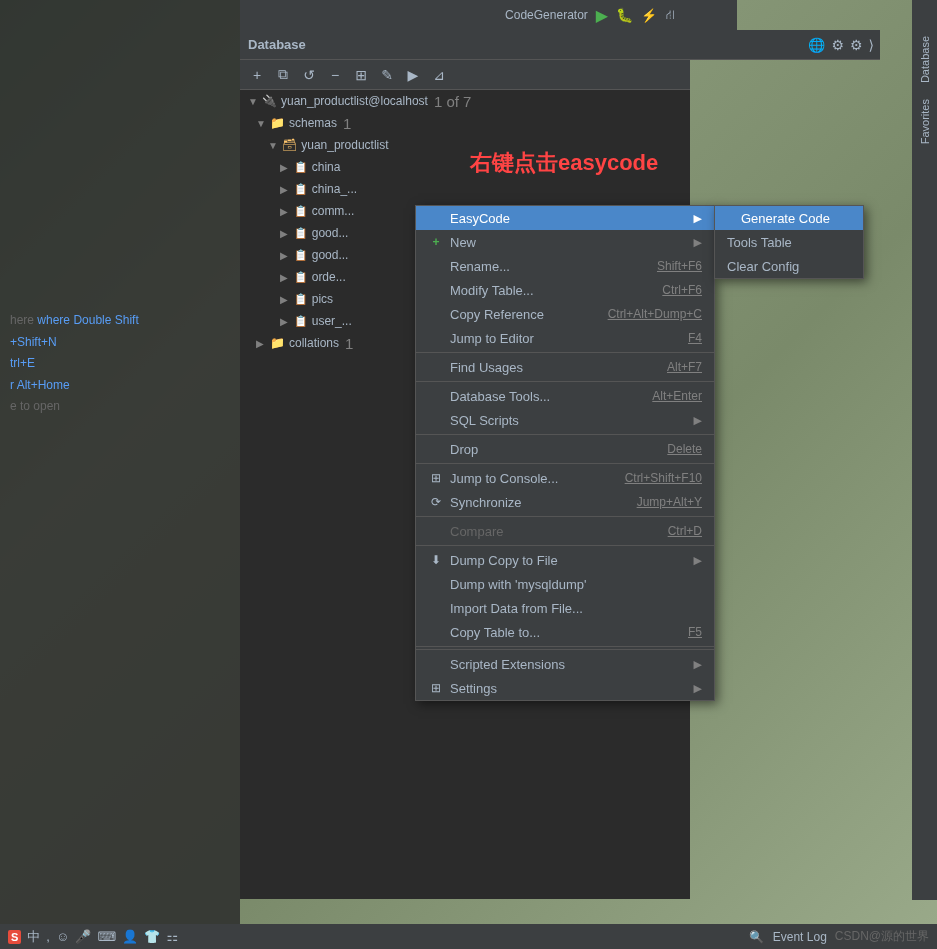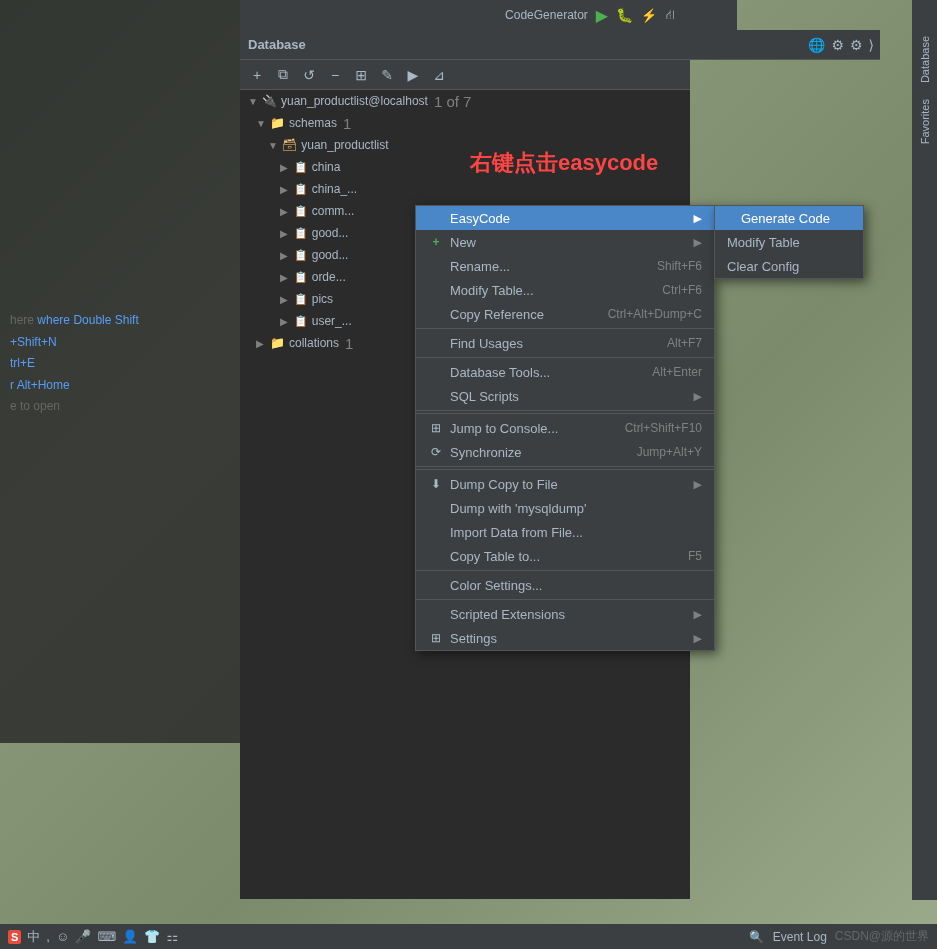"Modify Table" span { text: Modify -> Tools }
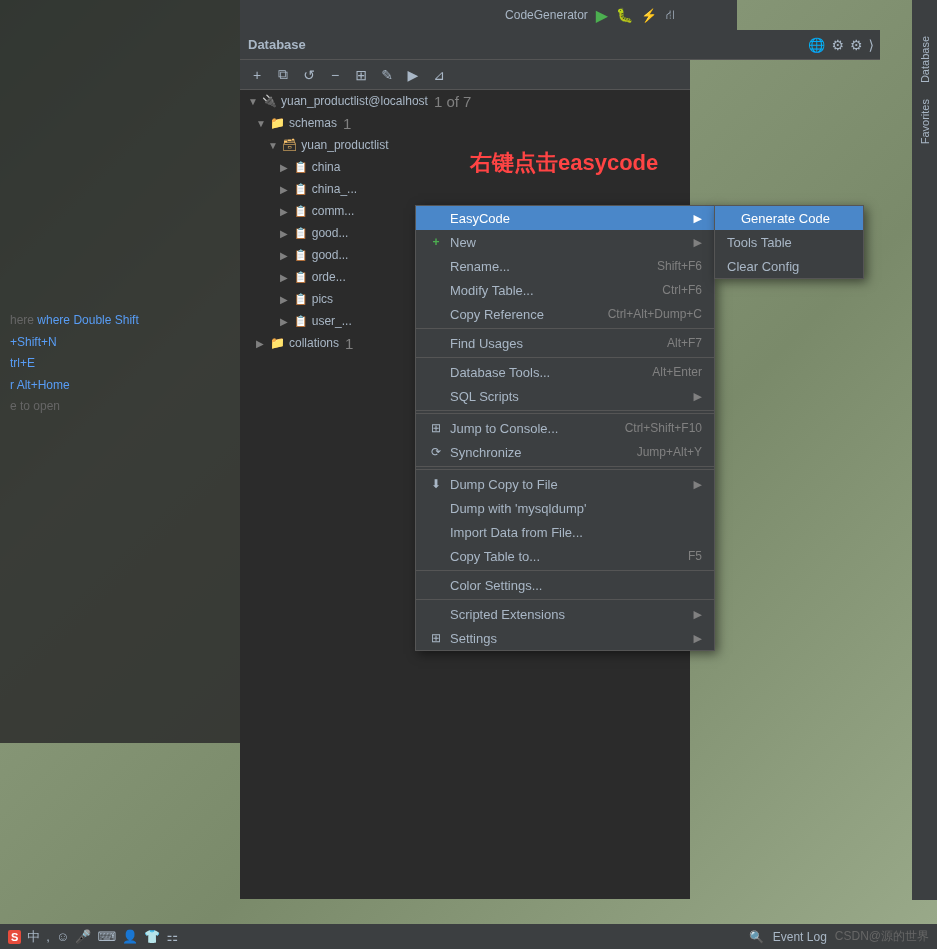"Shift+F6" .menu-shortcut { text-decoration: none -> underline }
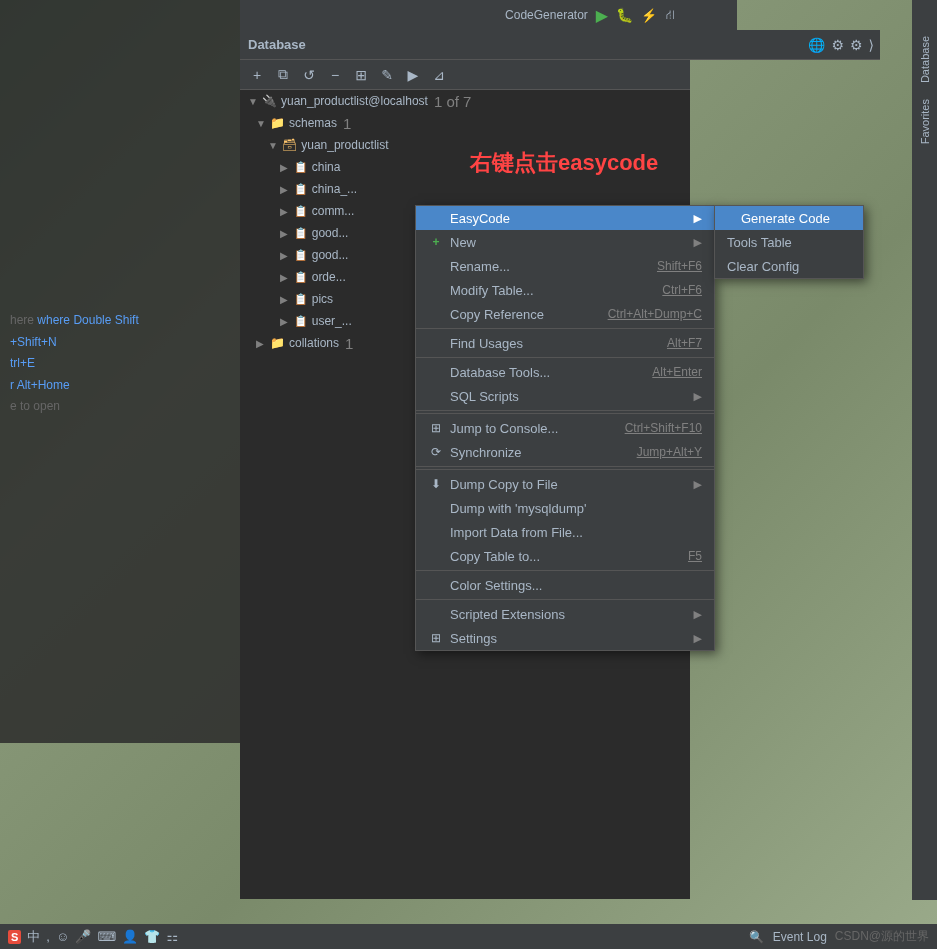"here where Double Shift" .ide-left-panel { height: 743px -> 949px }
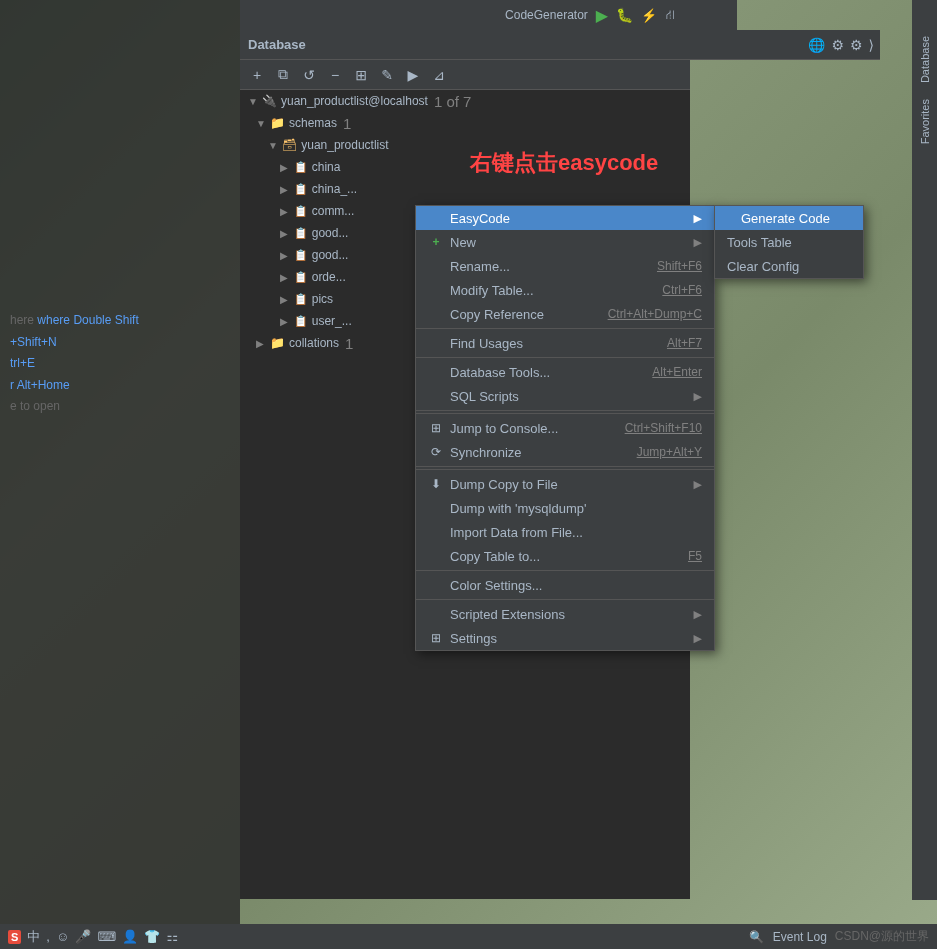"Jump to Editor" div.menu-item { html: none -> <div> <span></span> <span>Jump to Editor</span> <span>F4</span> </div> }
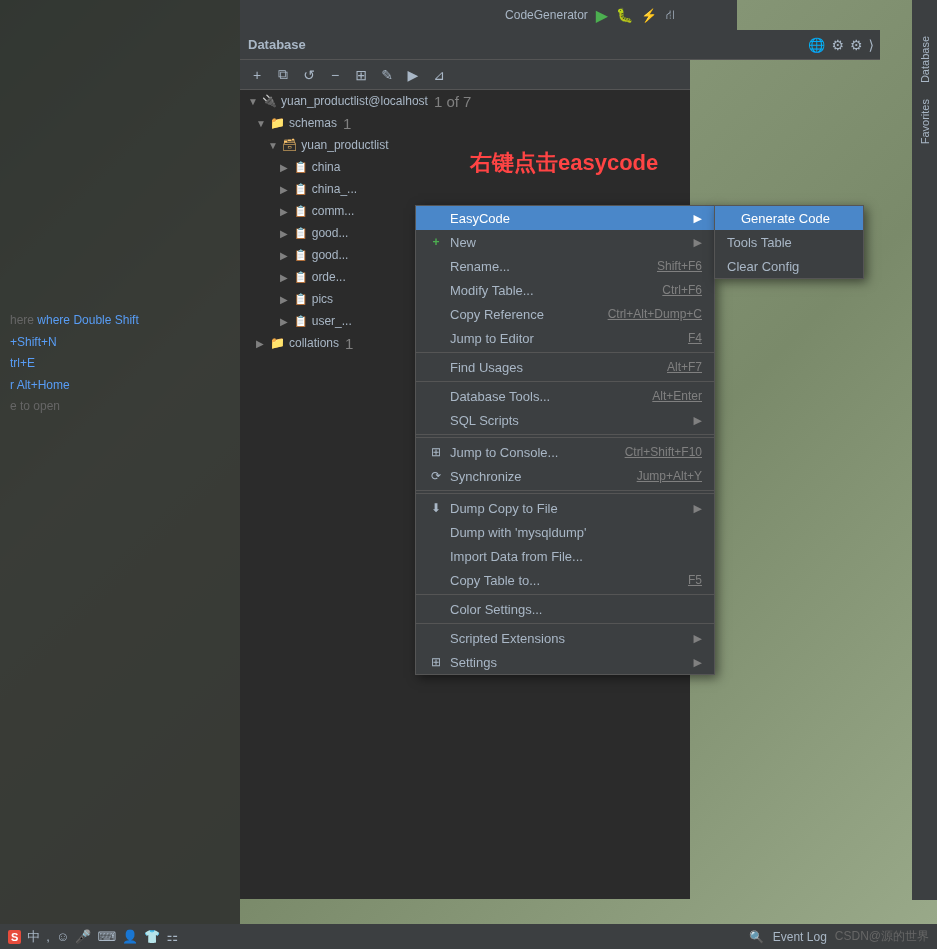"Drop" div.menu-item { html: none -> <div> <span></span> <span>Drop</span> <span>Delete</span> </div> }
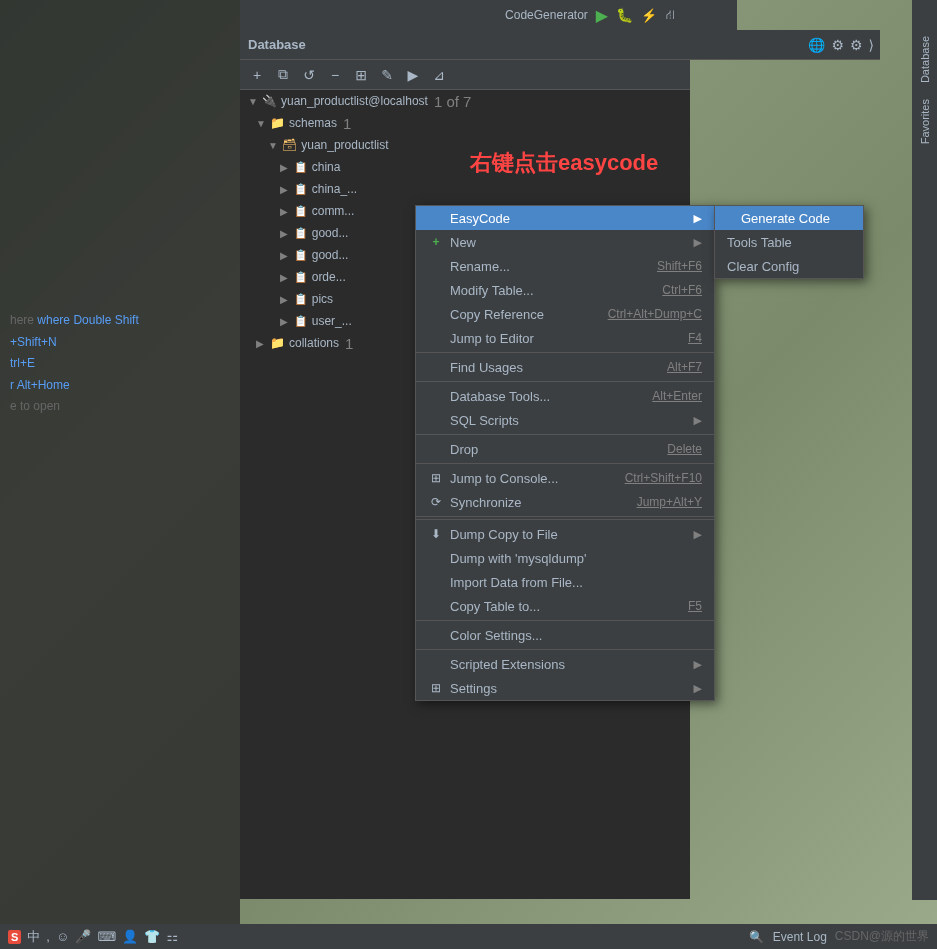"Compare" div.menu-item { html: none -> <div> <span></span> <span>Compare</span> <span>Ctrl+D</span> </div> }
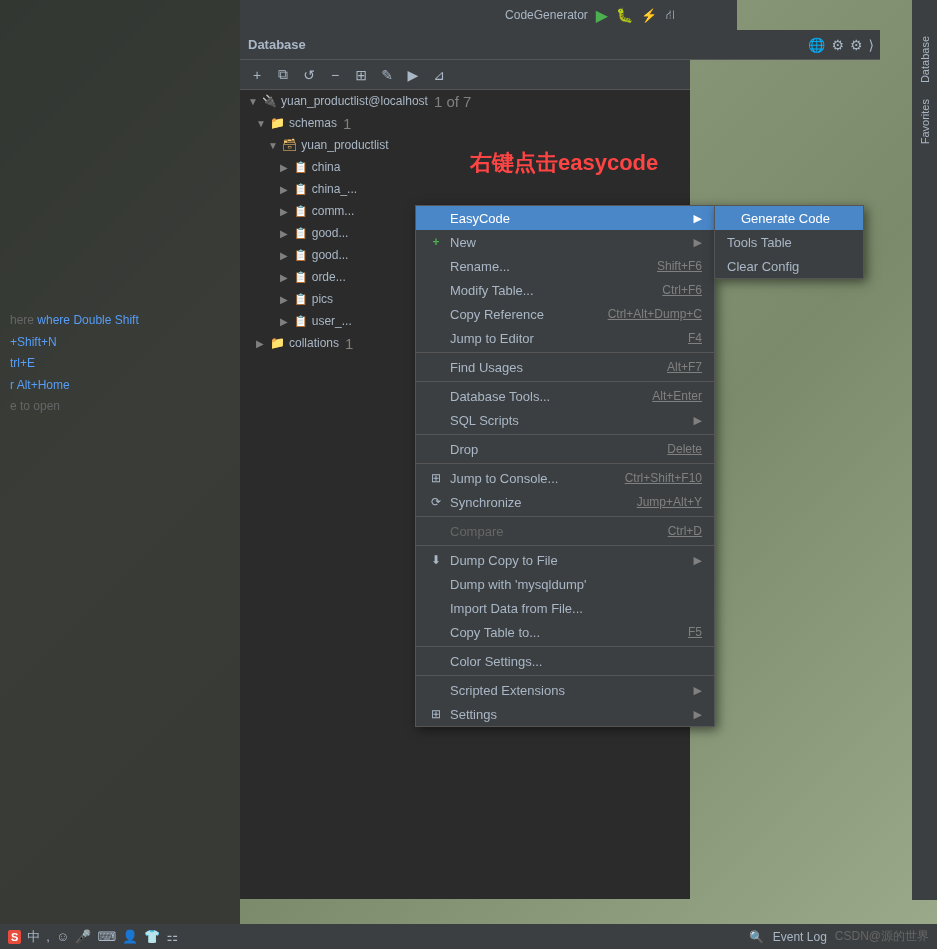"Color Settings..." div.menu-item { html: <div> <span></span> <span>Color Settings...</span> </div> -> none }
